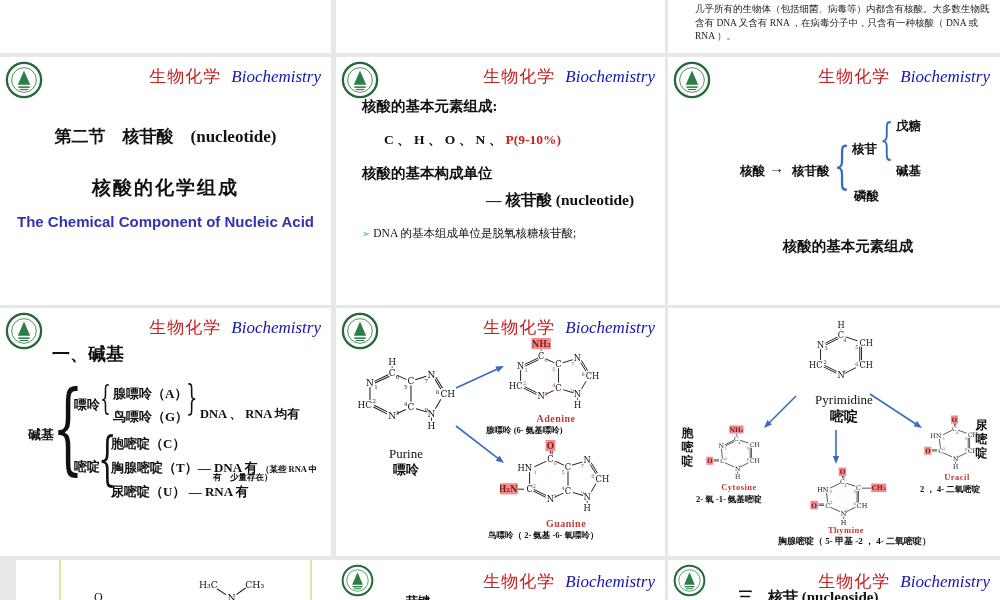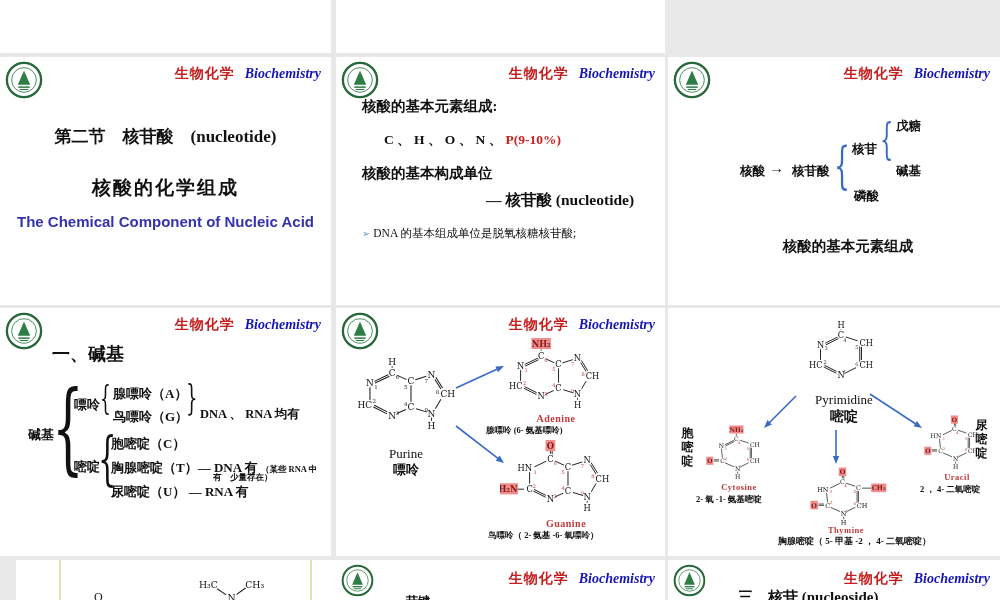"几乎所有的生物体（包括细菌、病毒等）内都含有核酸。大多数生物既含有 DNA" div.slide { html: none -> <div> <div>几乎所有的生物体（包括细菌、病毒等）内都含有核酸。大多数生物既含有 DNA 又含有 RNA ，在病毒分子中，只含有一种核酸（ DNA 或 RNA ）。</div> </div> }
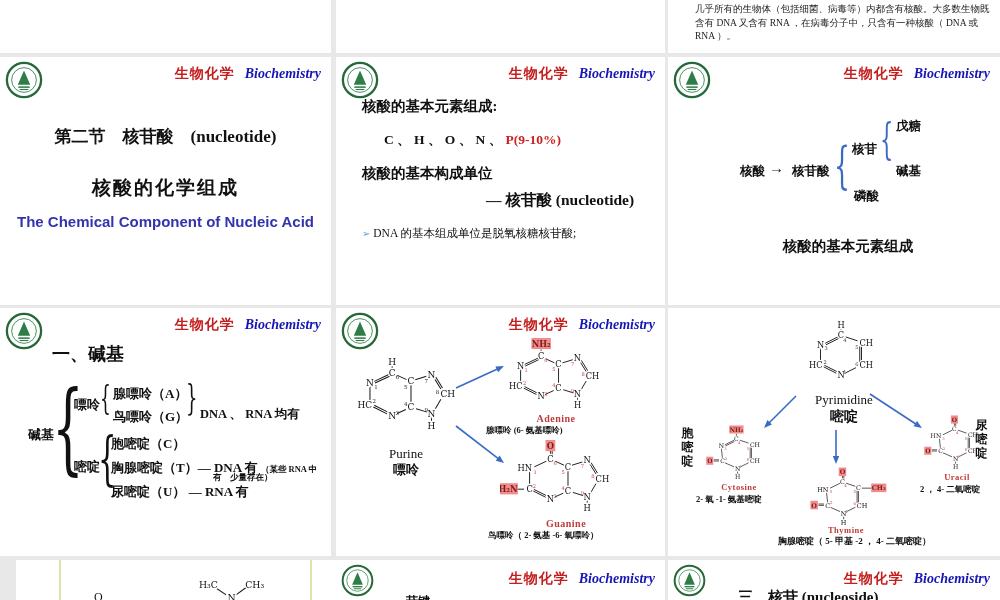"生物化学 Biochemistry" .hdr { font-size: 14px -> 17px; font-weight: bold -> normal }
